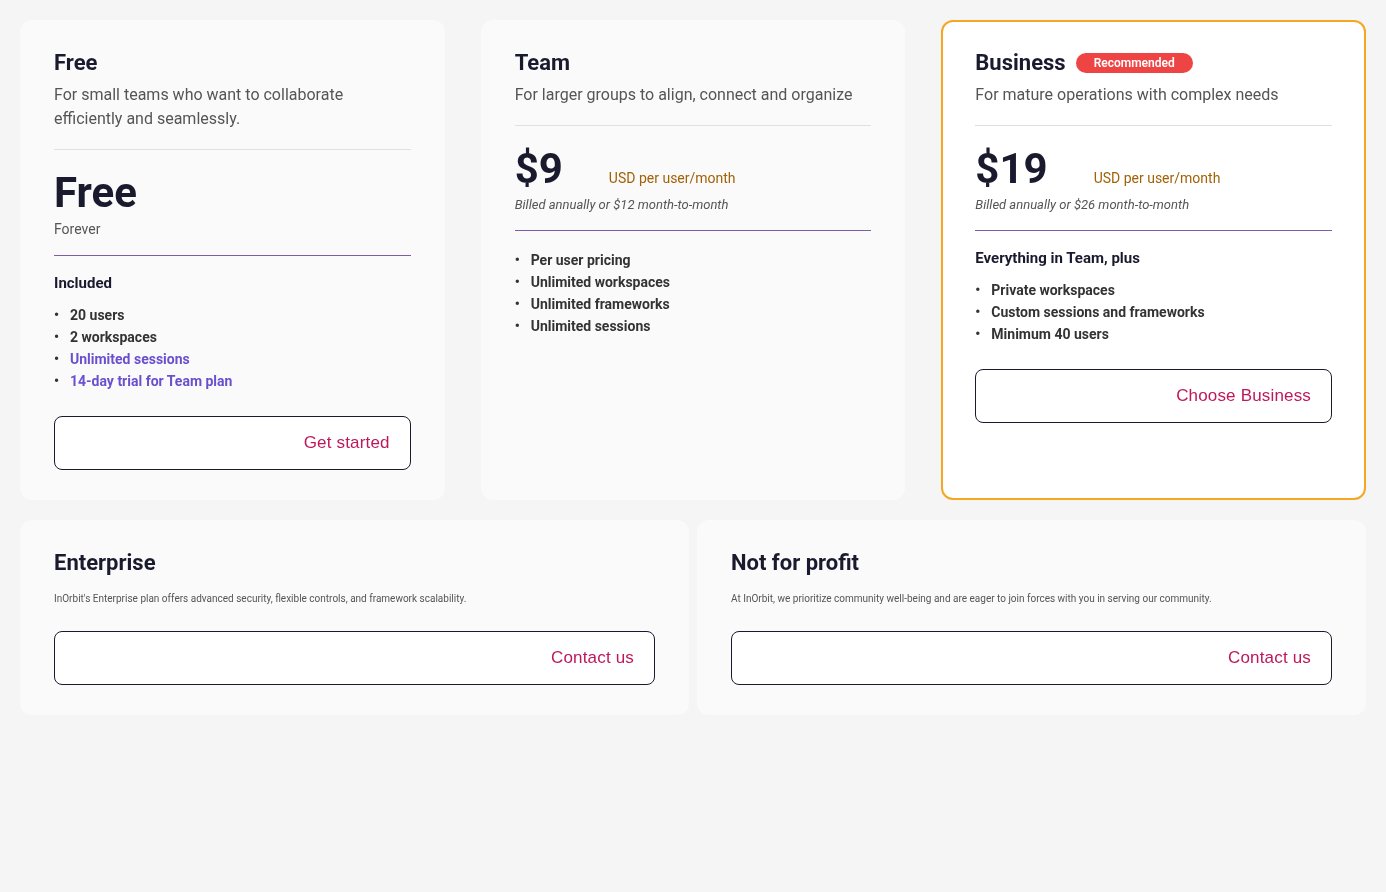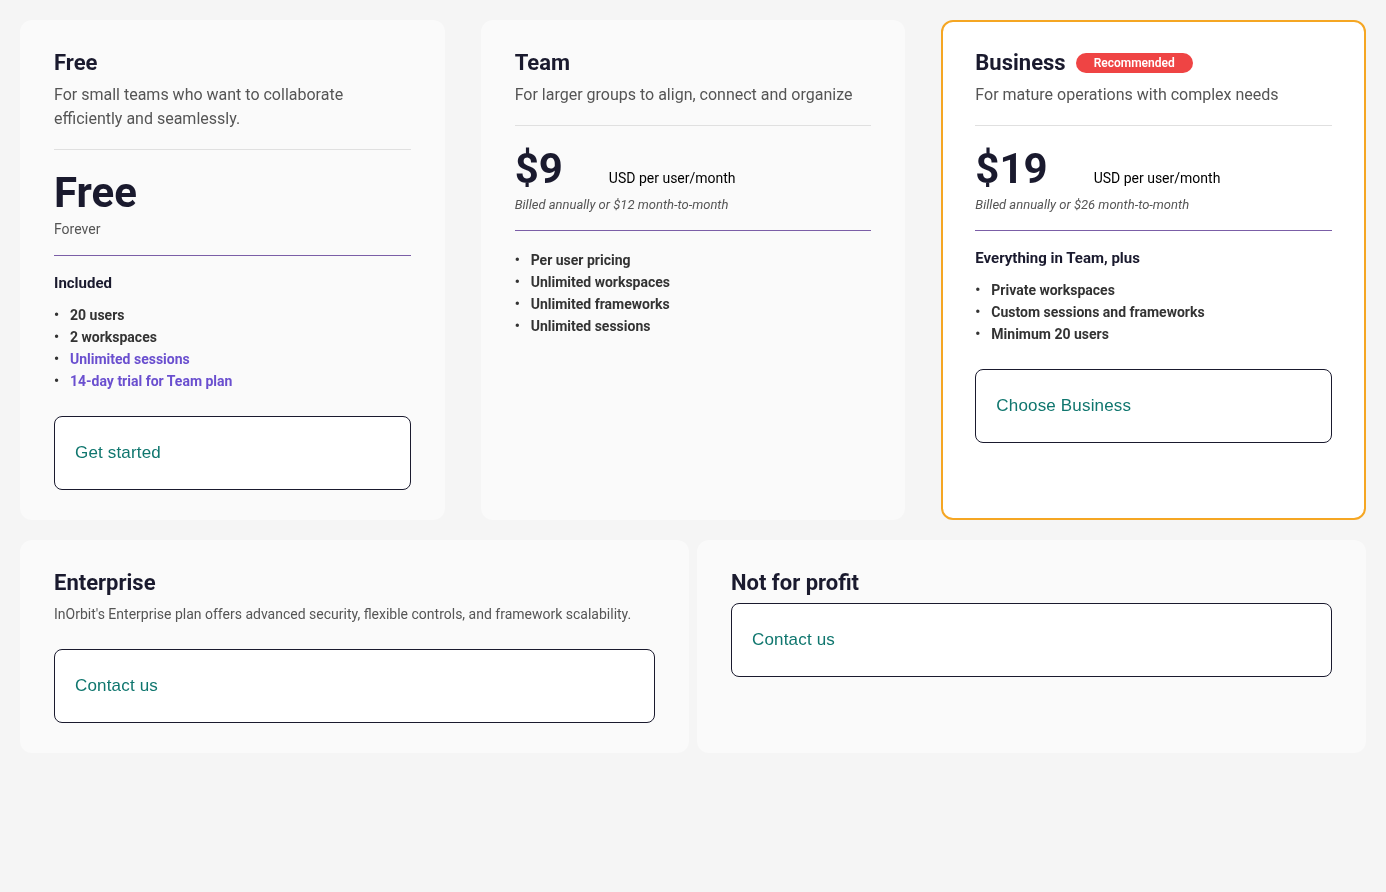"USD per user/month" .price-label { color: #000000 -> #a16207 }
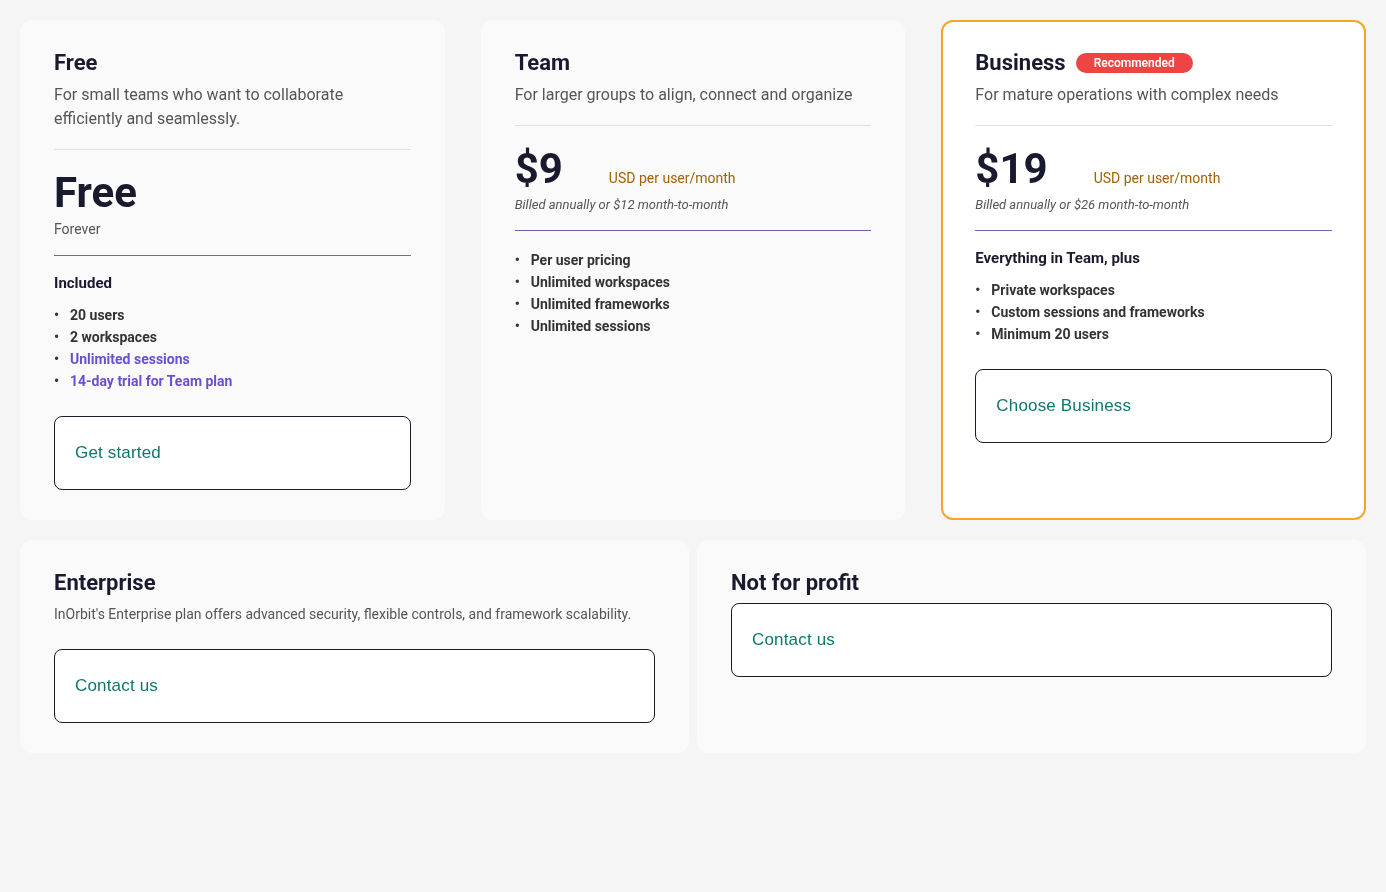"Minimum 20 users" li { text: 20 -> 40 }
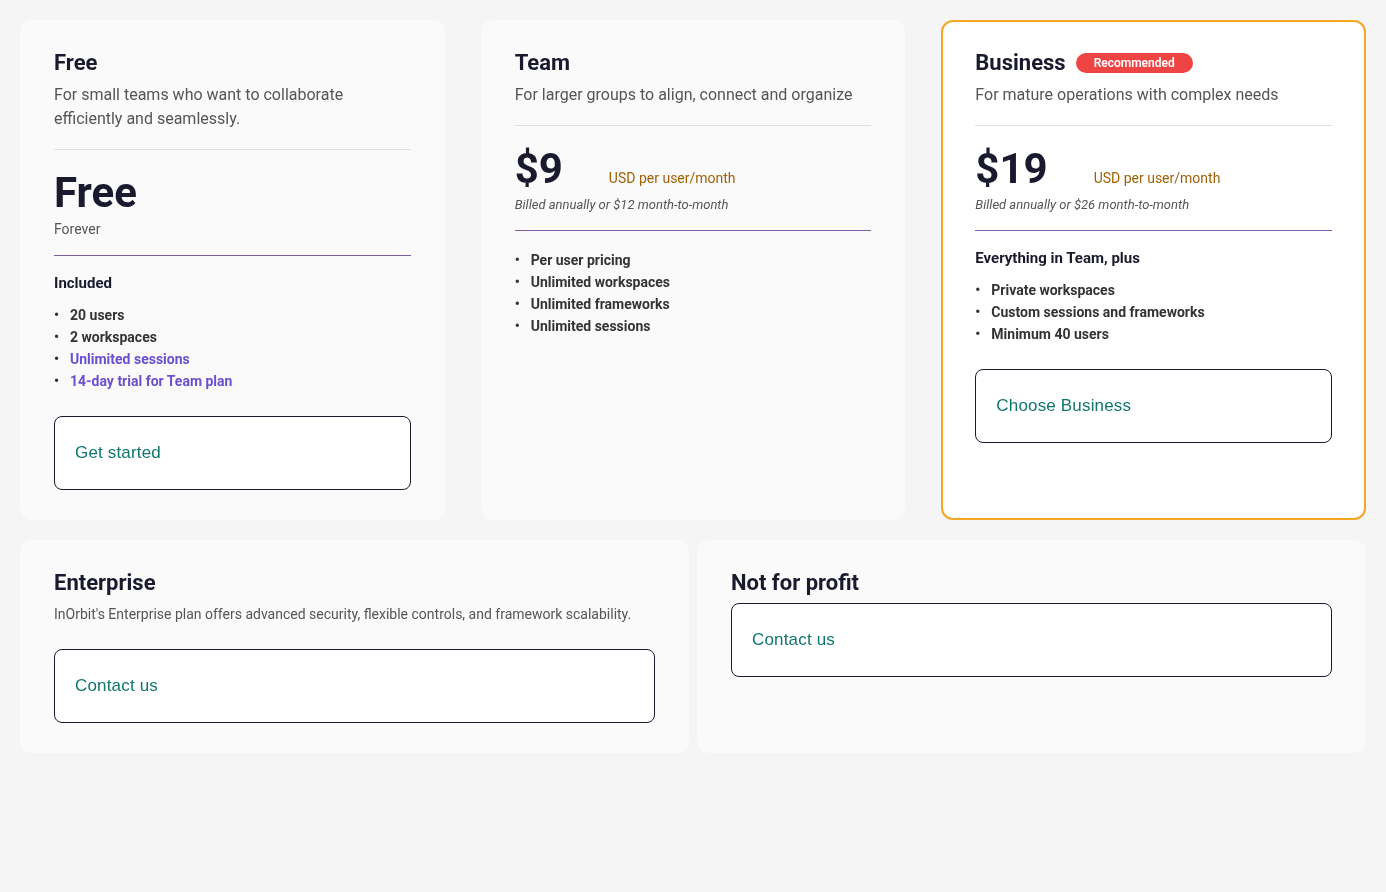"Choose Business" .cta-button { color: #0f766e -> #be185d; padding: 26px 20px -> 16px 20px; text-align: left -> right }
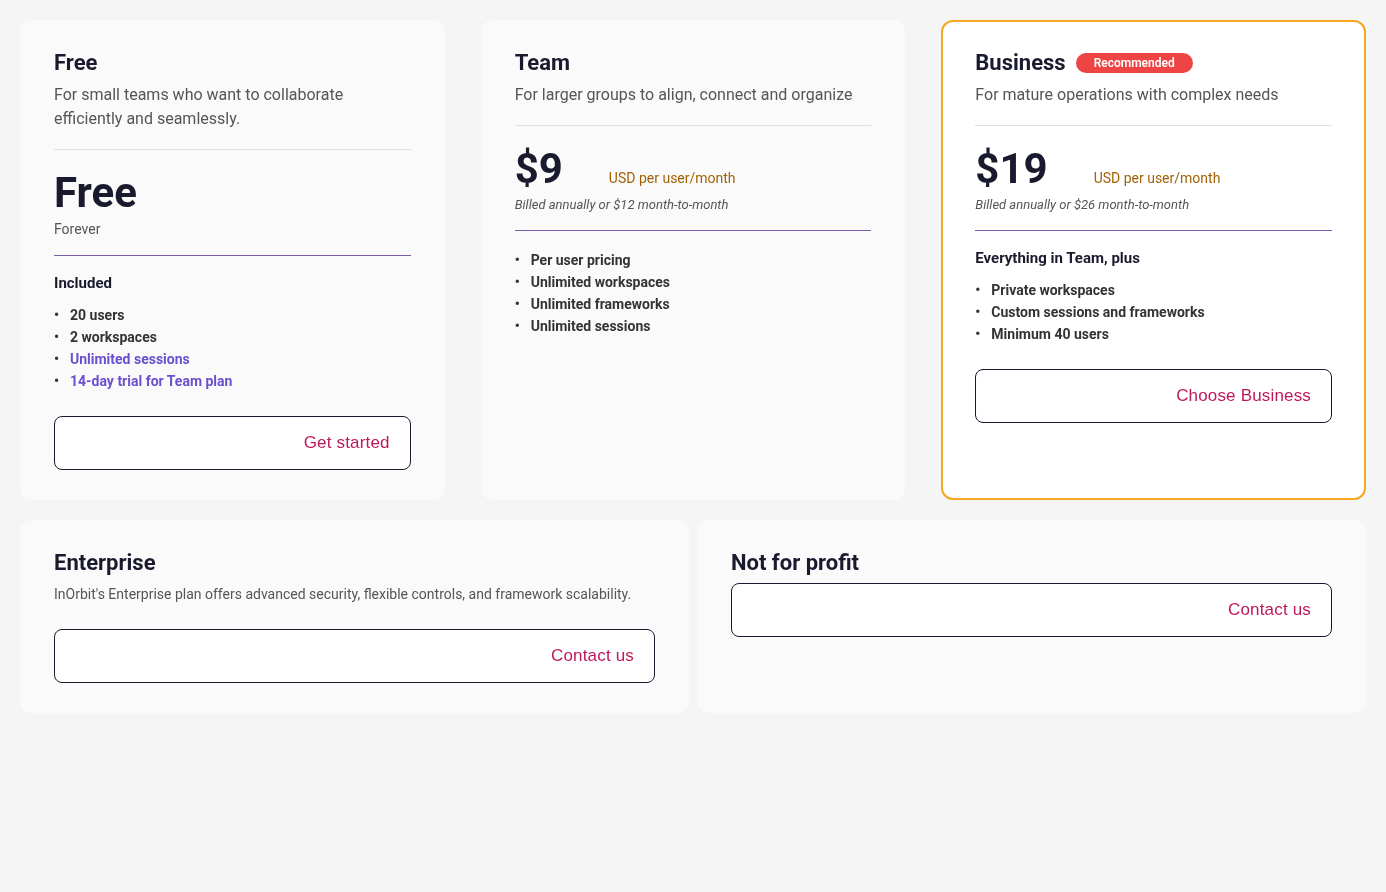"InOrbit's Enterprise plan offers" .enterprise-description { font-size: 14px -> 10px; margin-top: 8px -> 16px }
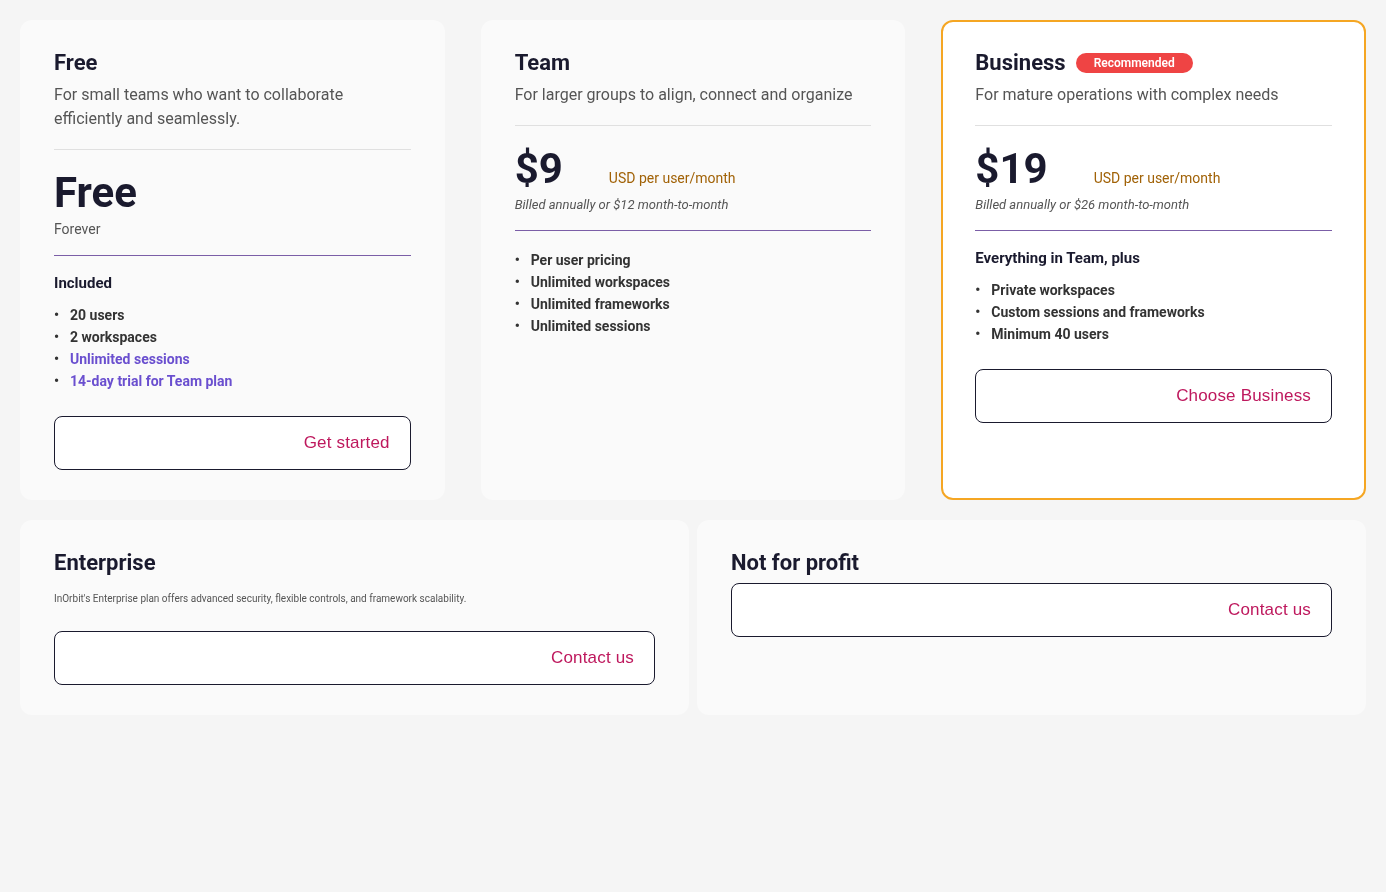"At InOrbit, we prioritize community" p.enterprise-description { html: none -> <p>At InOrbit, we prioritize community well-being and are eager to join forces with you in serving our community.</p> }
